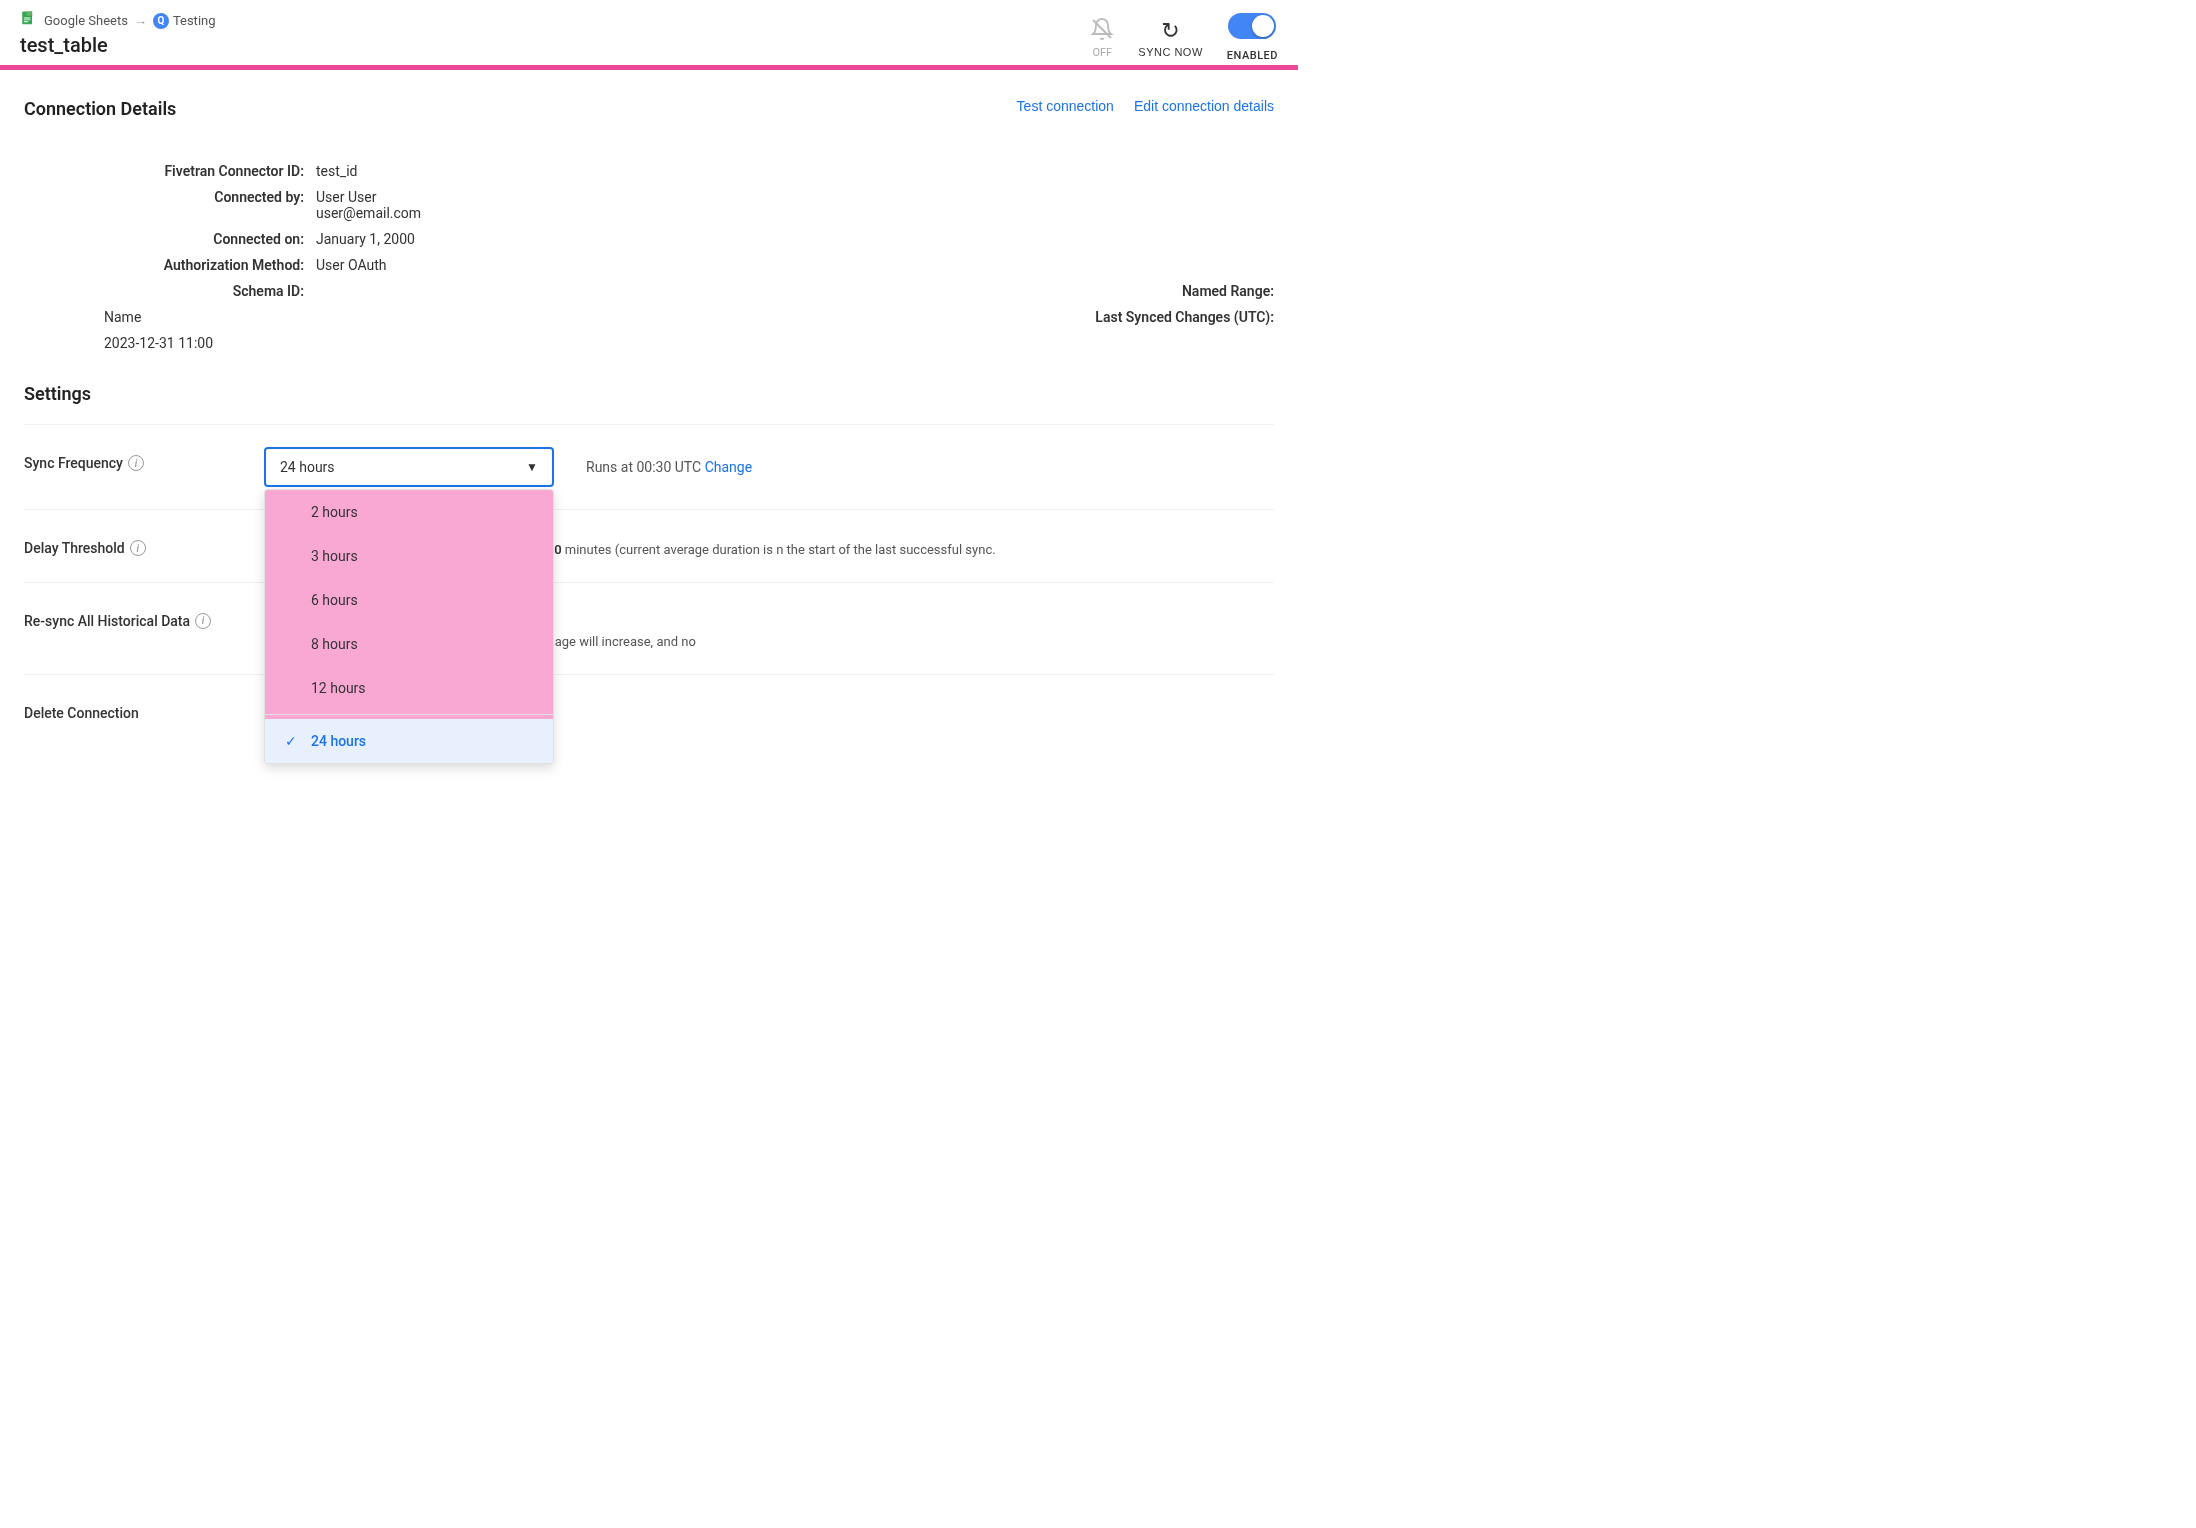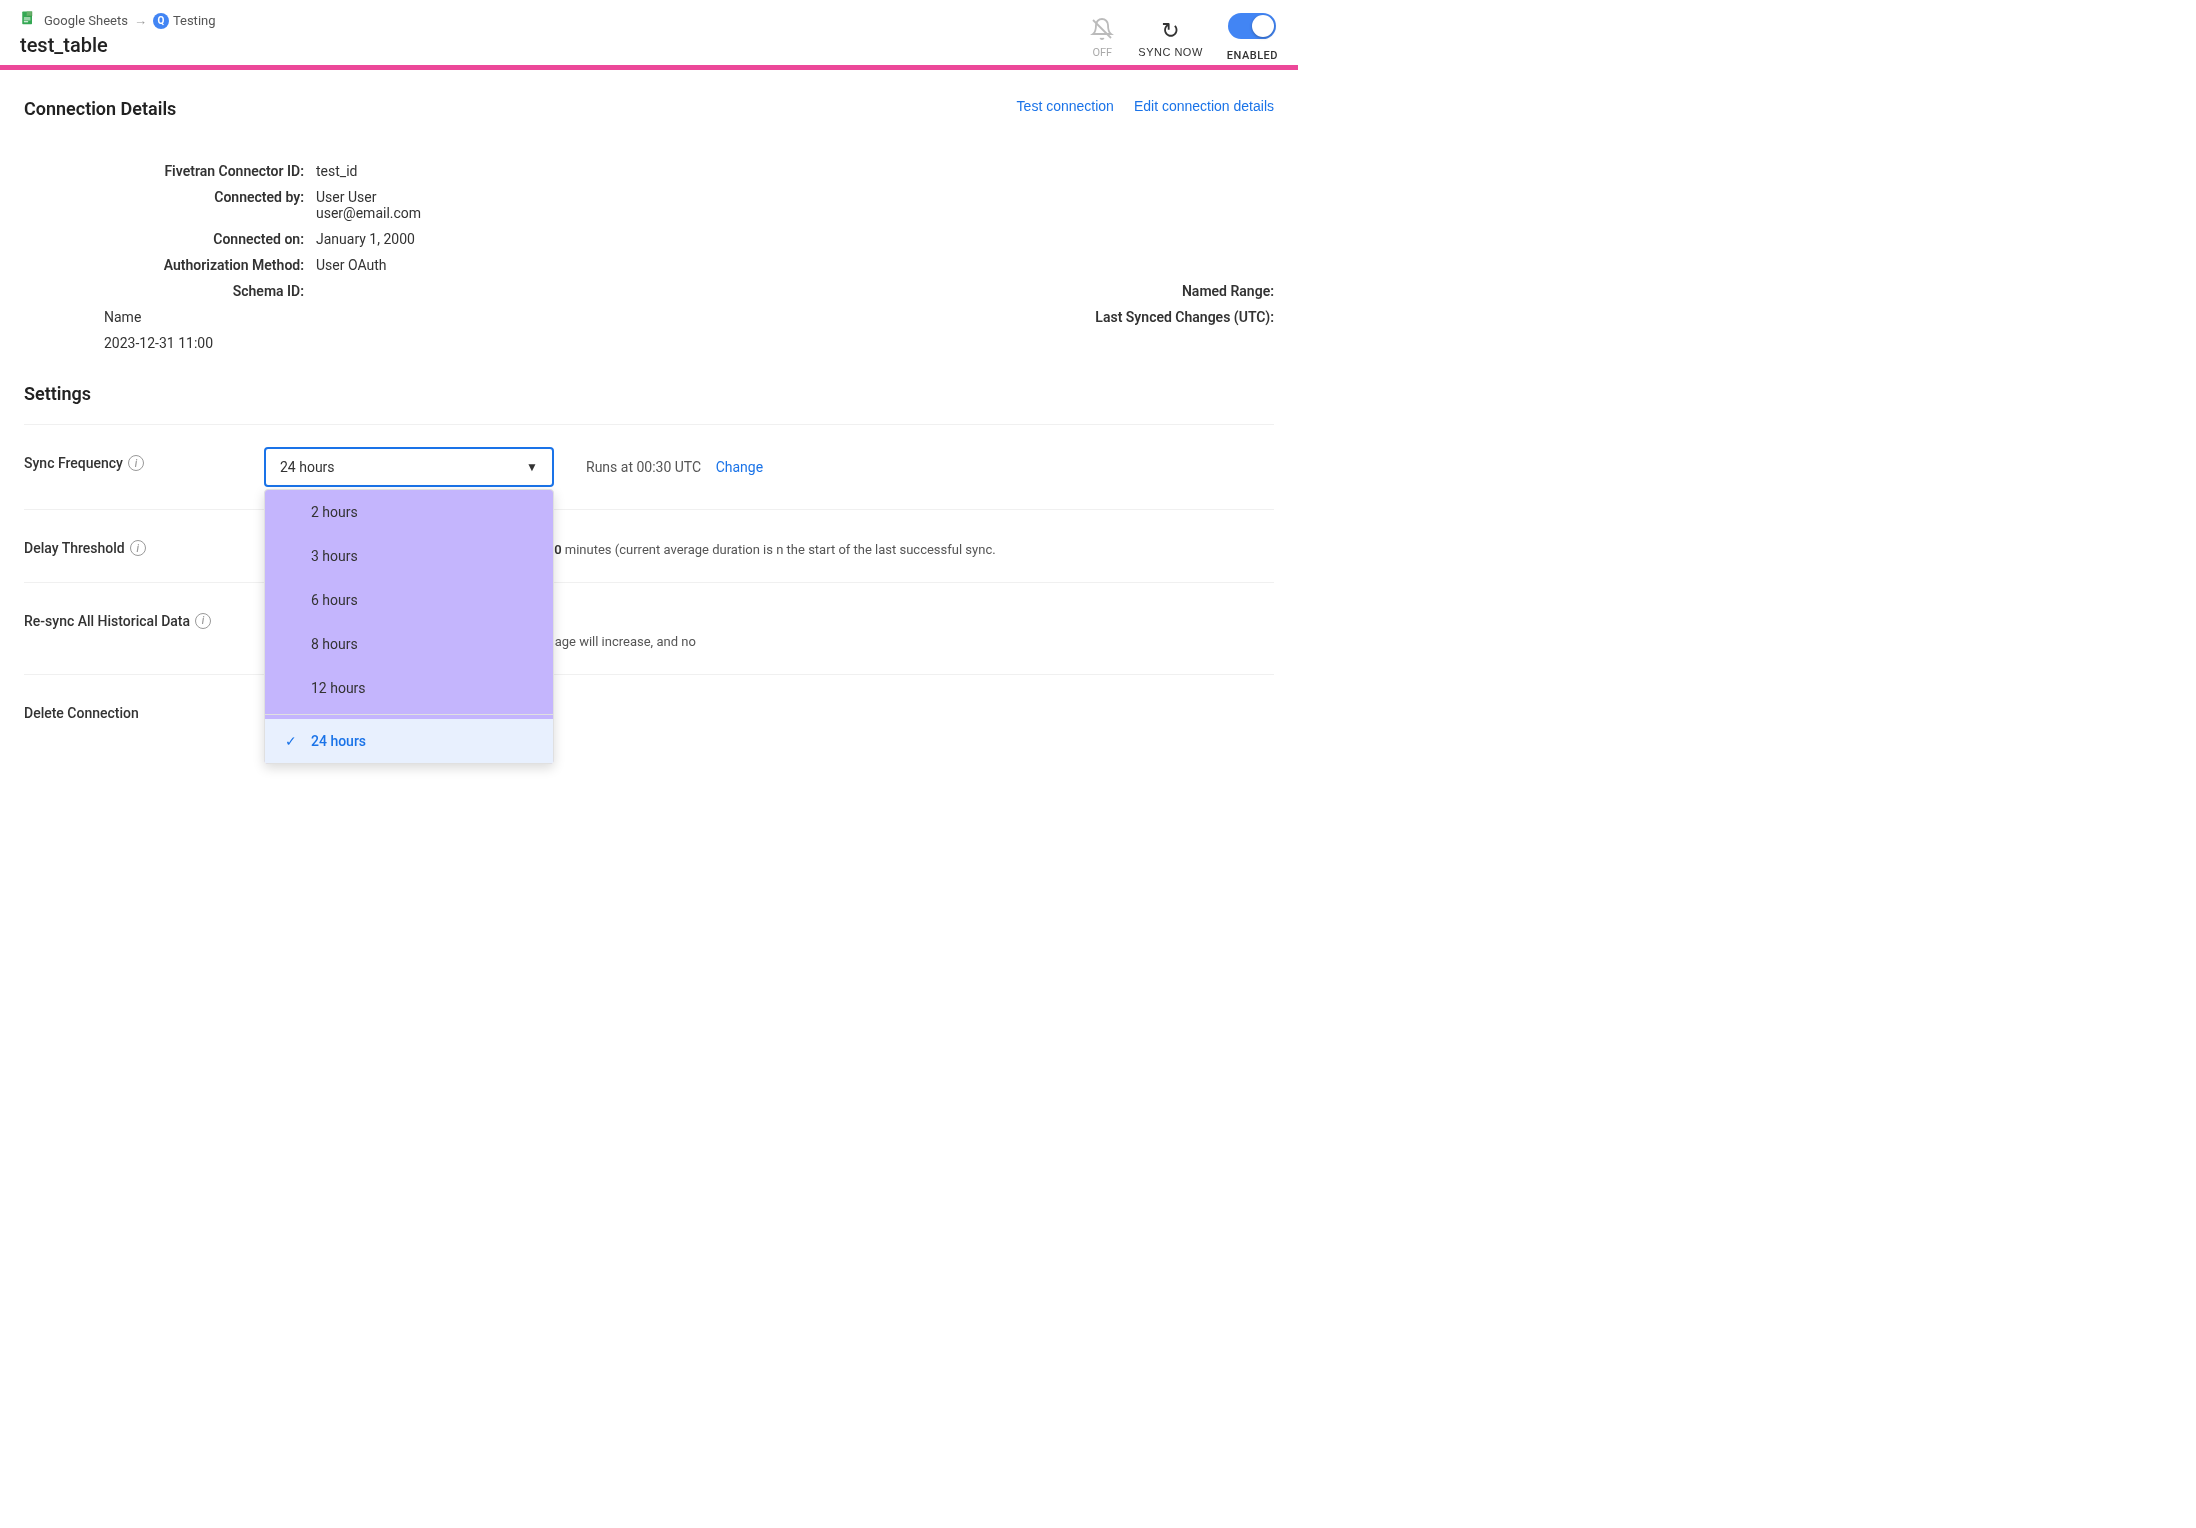"Change" .runs-at-text .change-link { margin-left: 11px -> none }
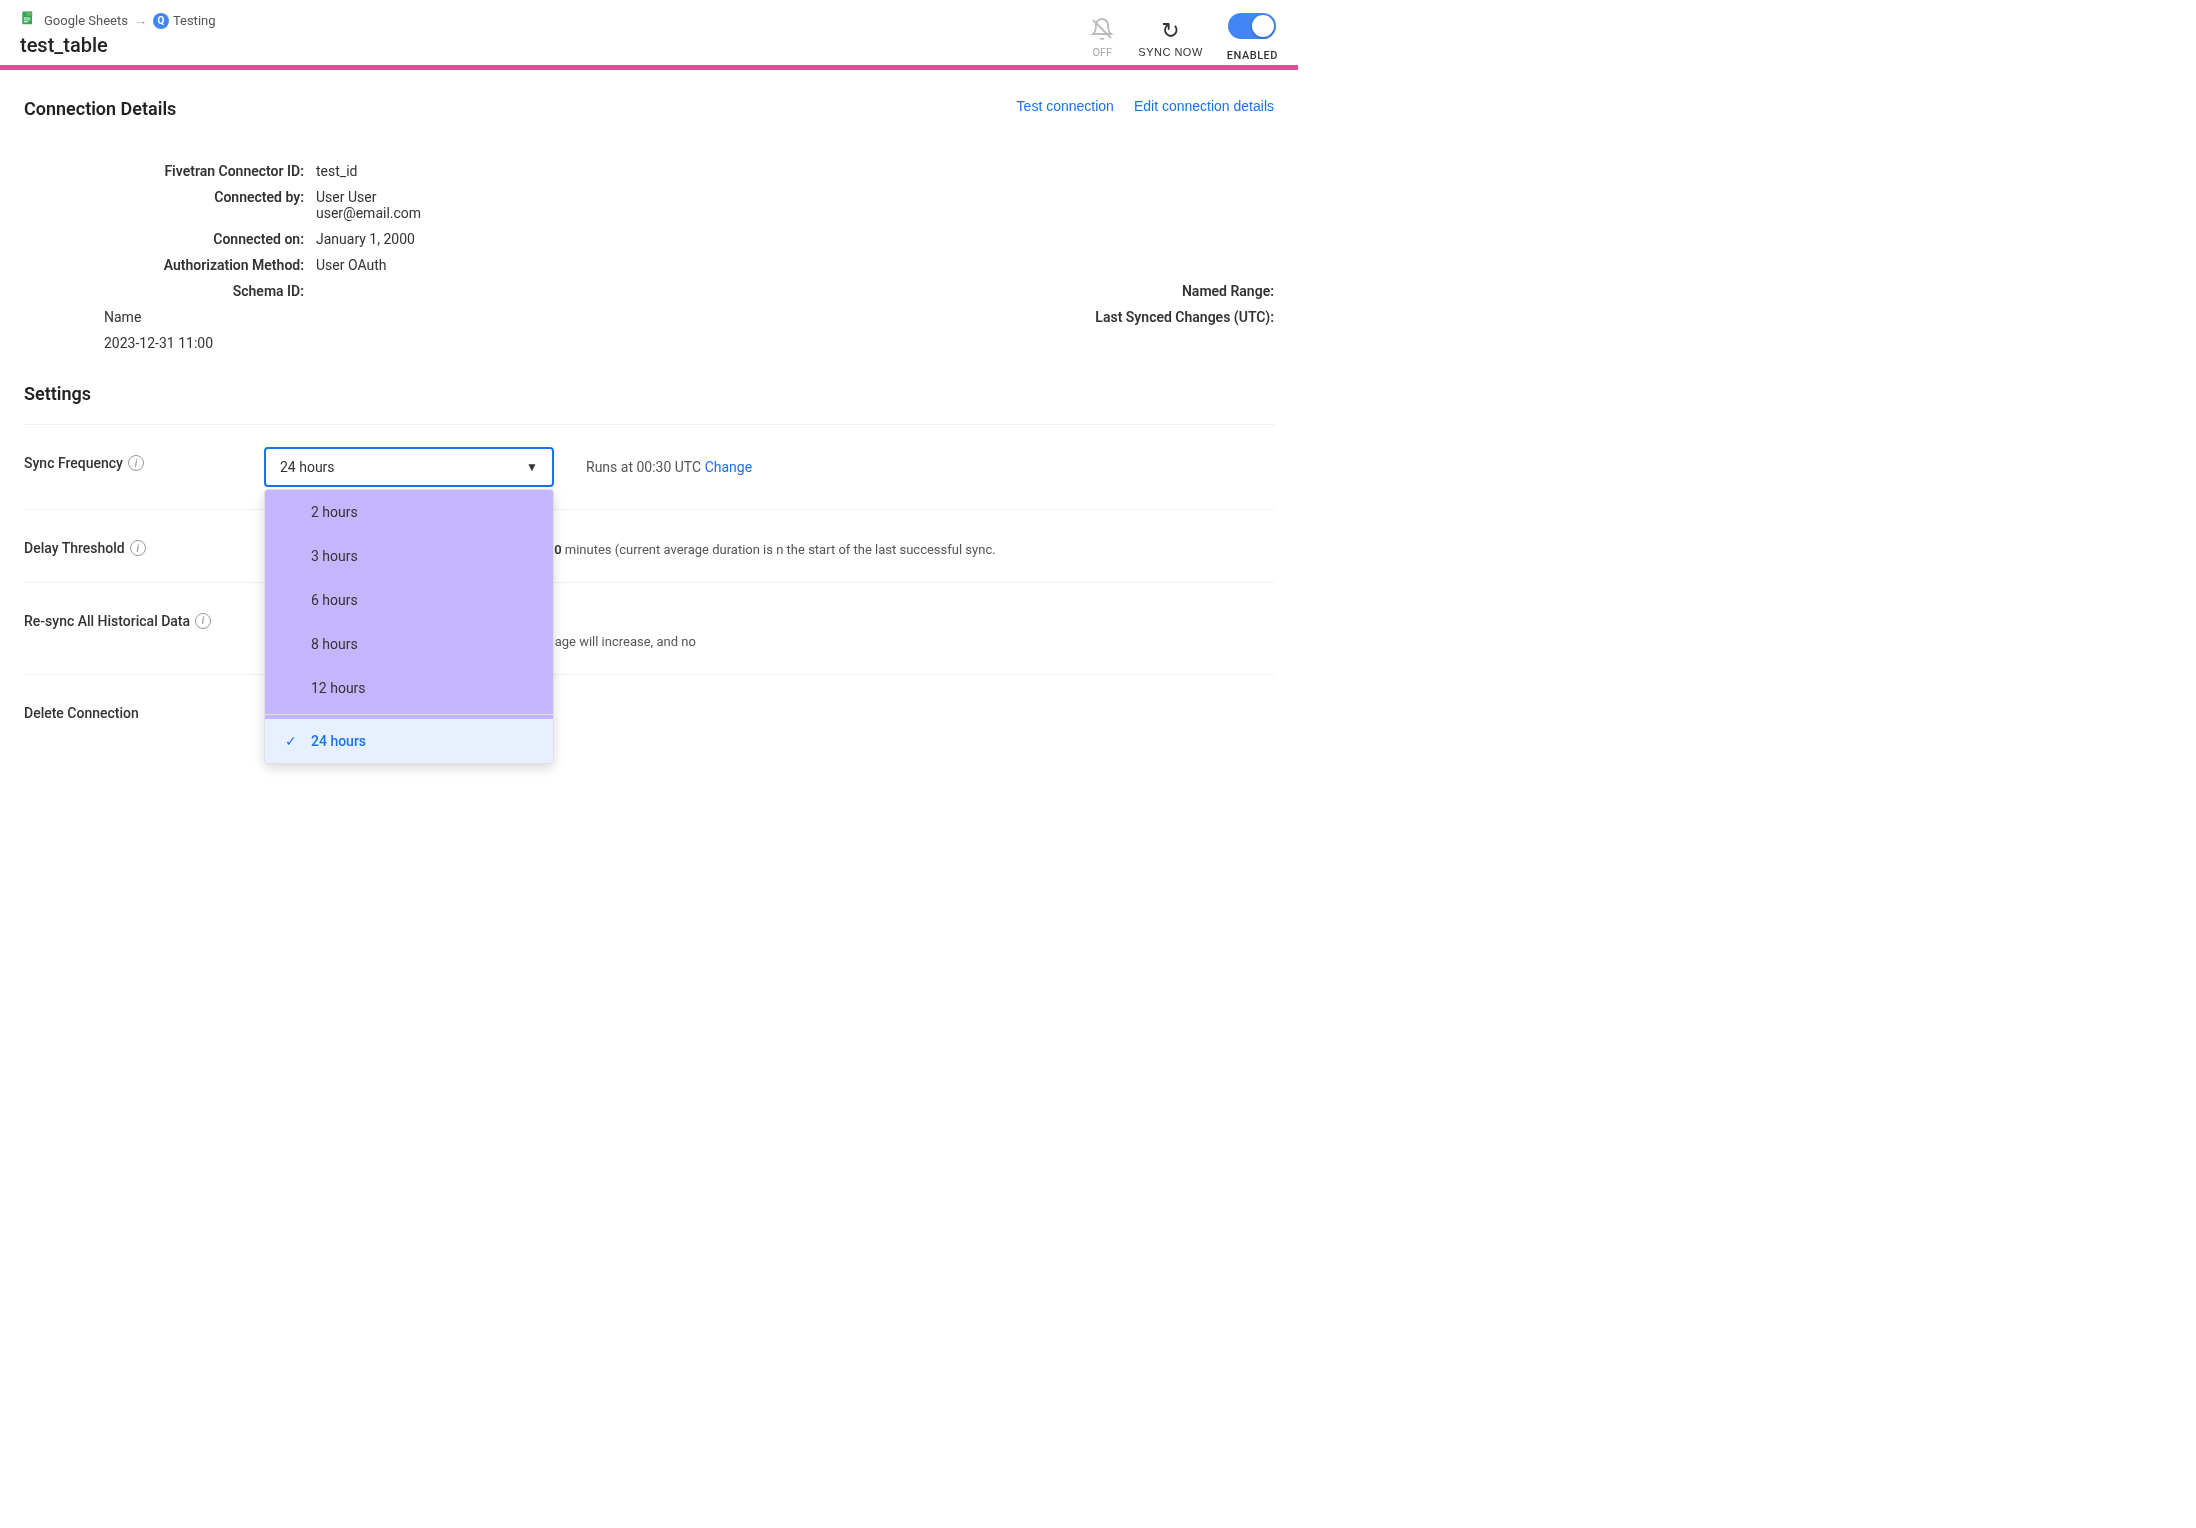"2 hours" .dropdown-menu { background: #c4b5fd -> #f9a8d4 }
